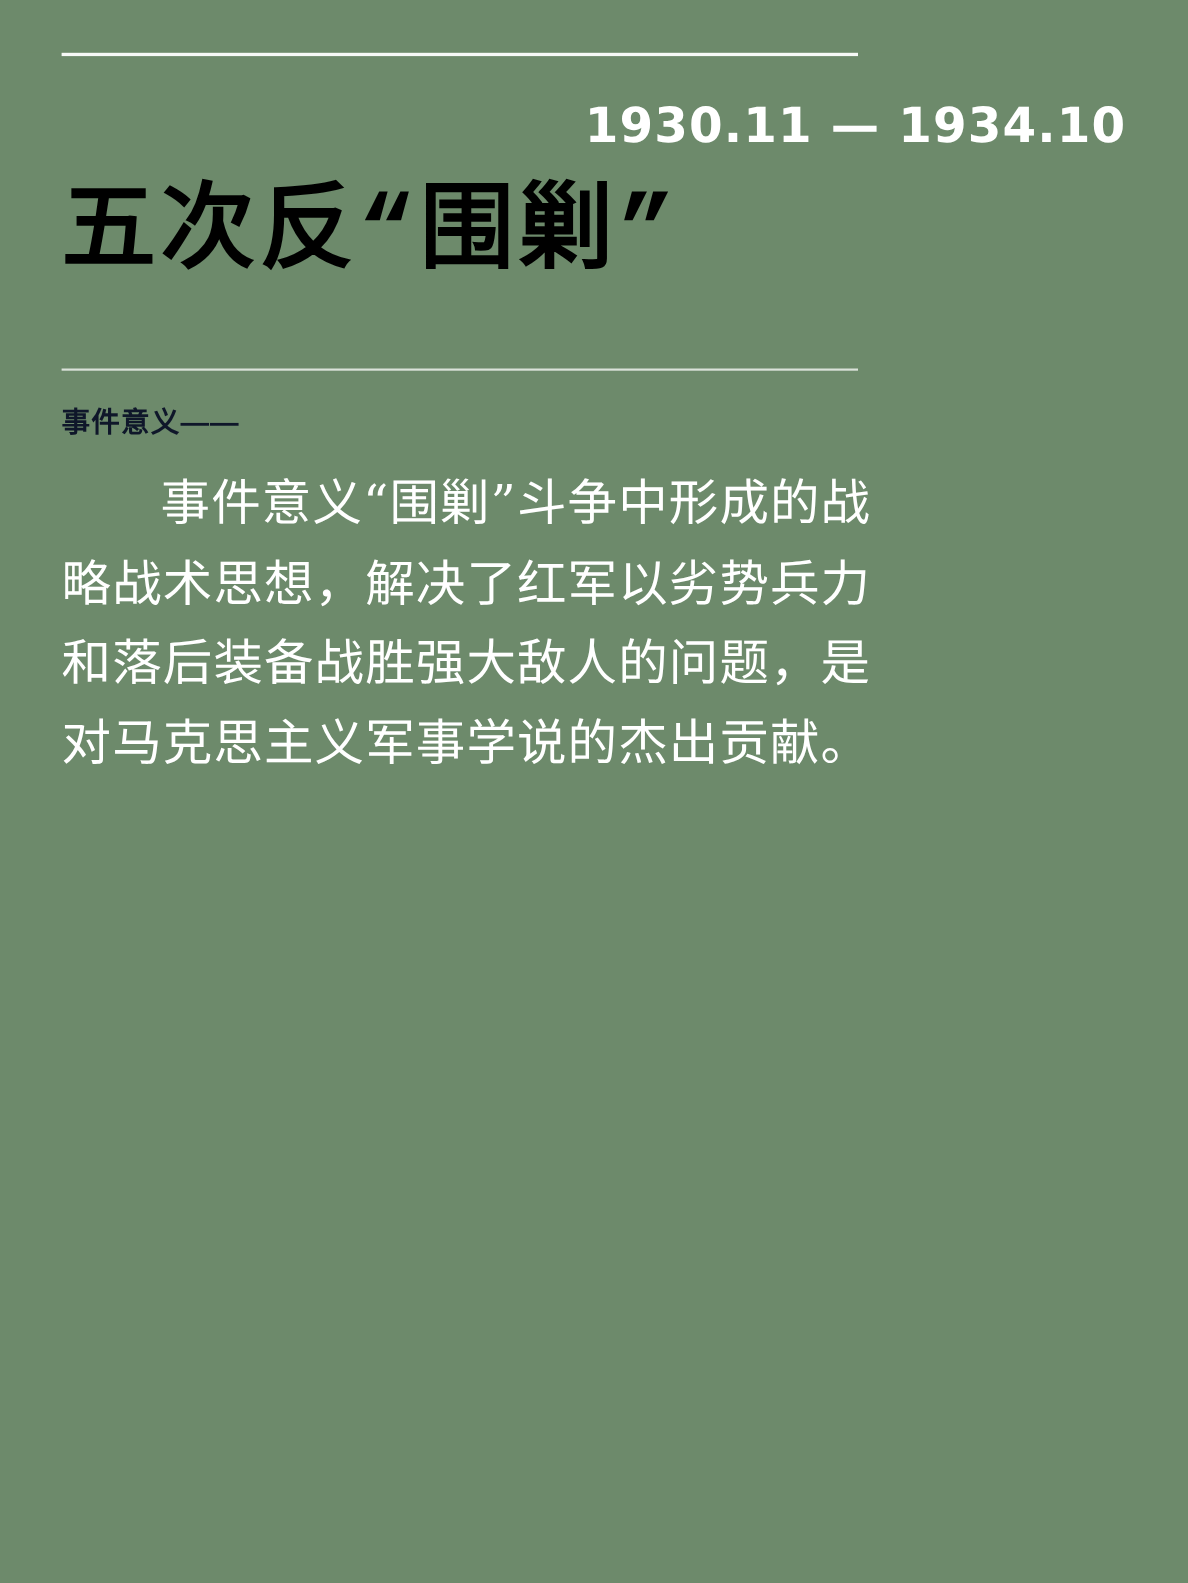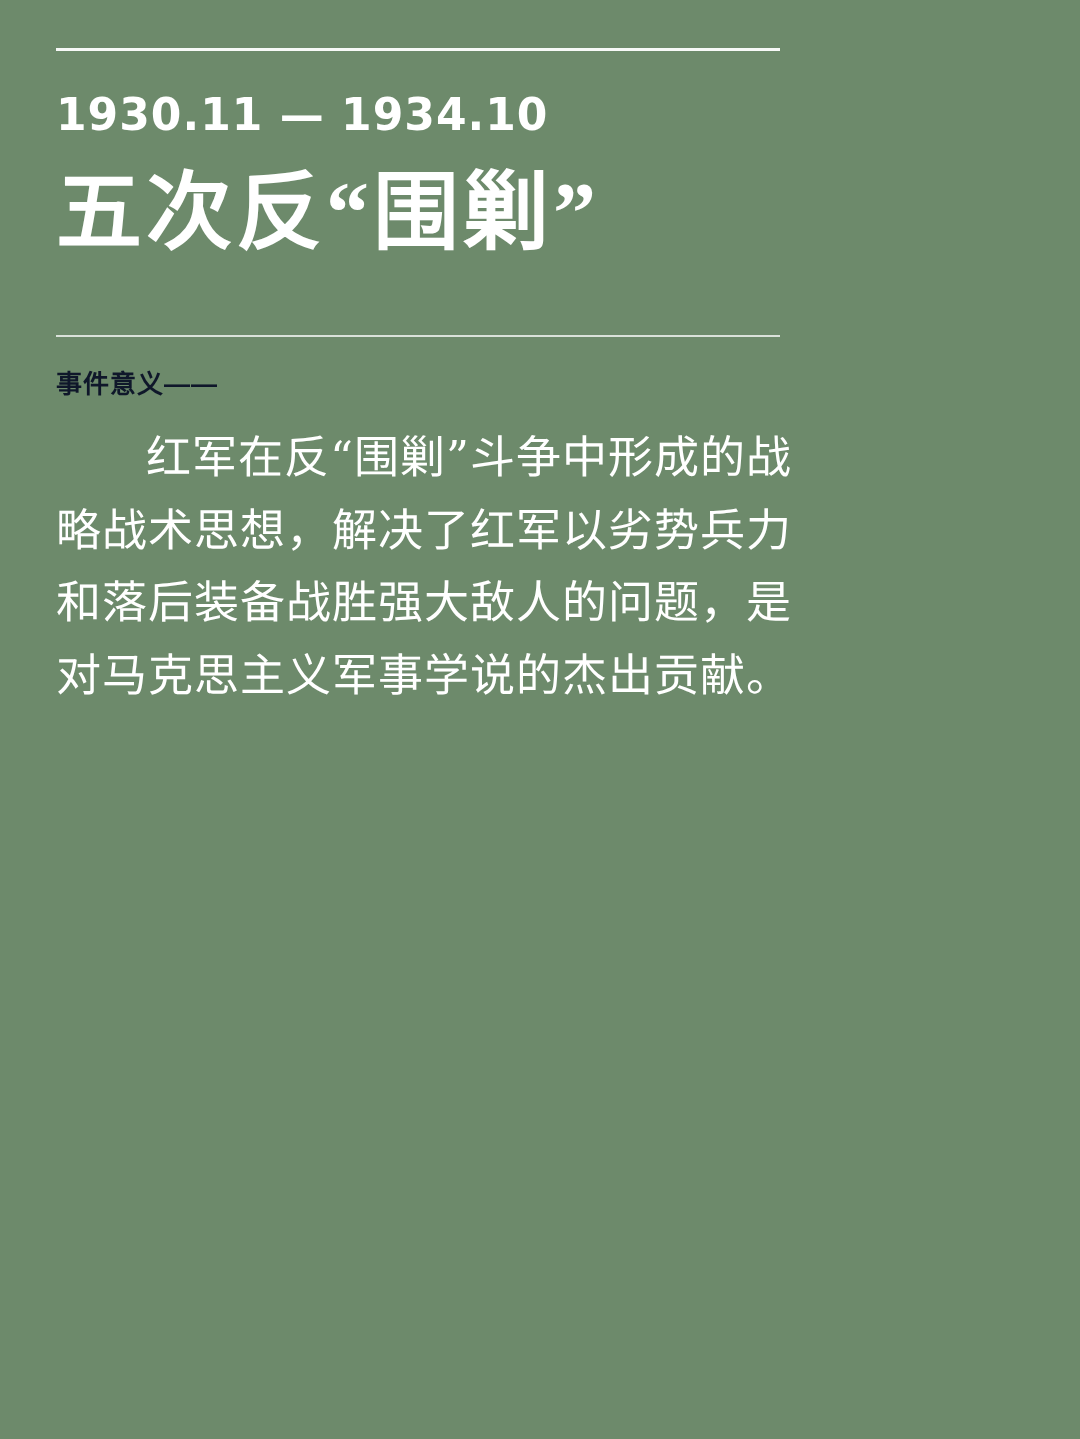"1930.11 — 1934.10" .date-line { text-align: none -> right }
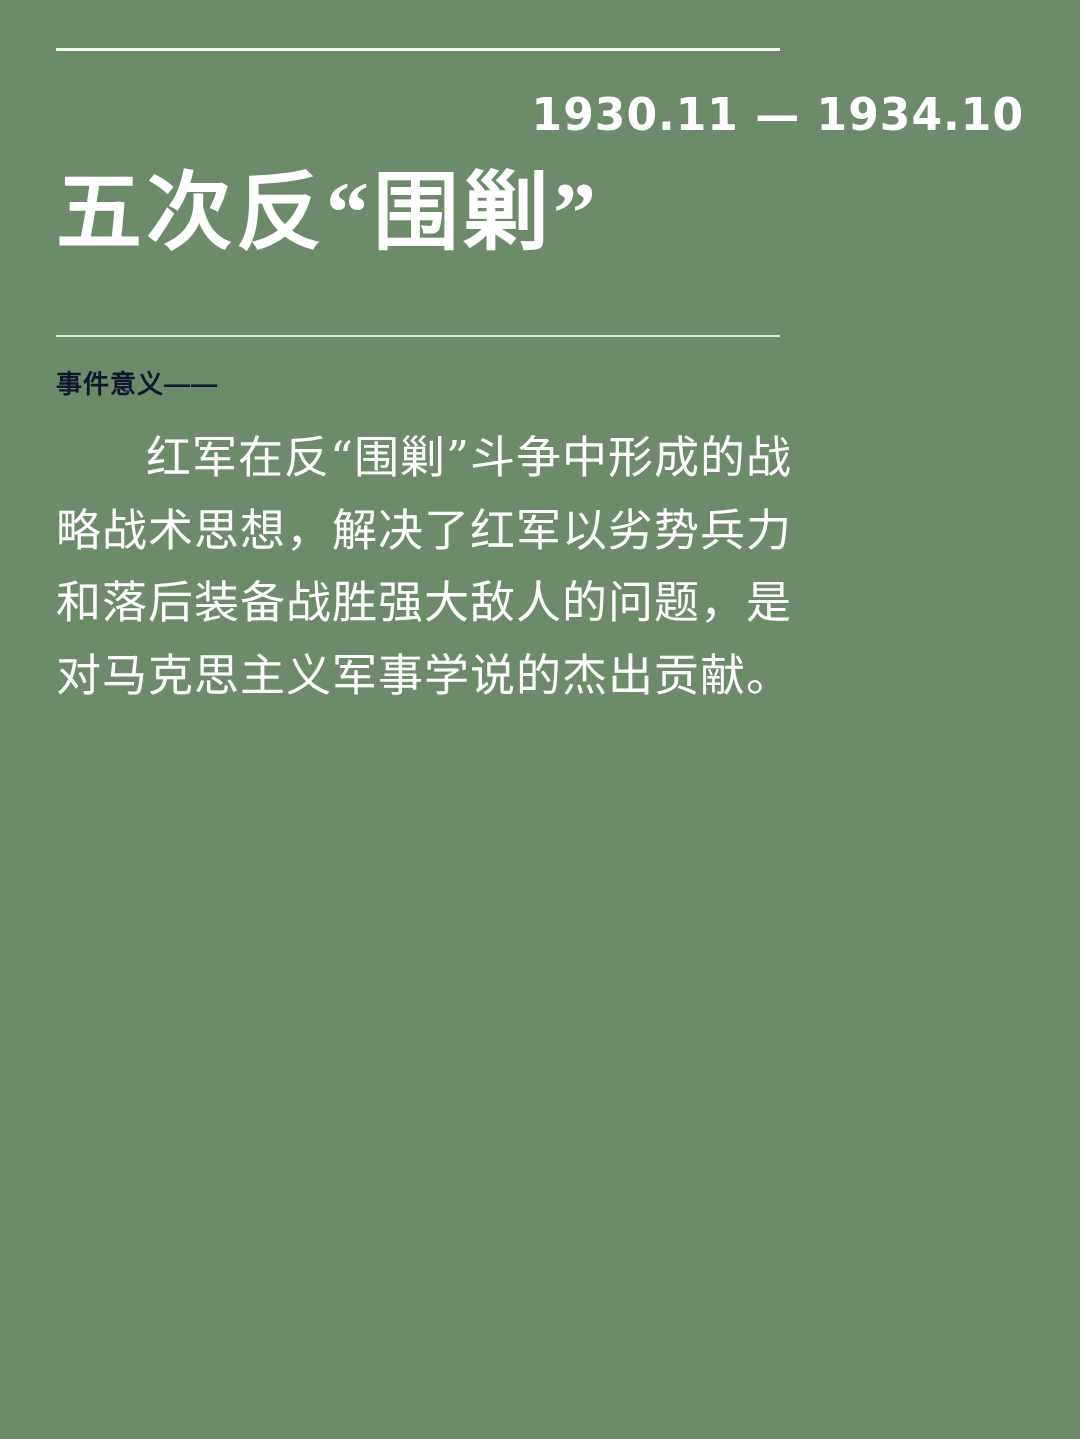"五次反“围剿”" .main-title { color: #ffffff -> #000000; font-family: Liberation Serif, serif -> Liberation Mono, monospace }
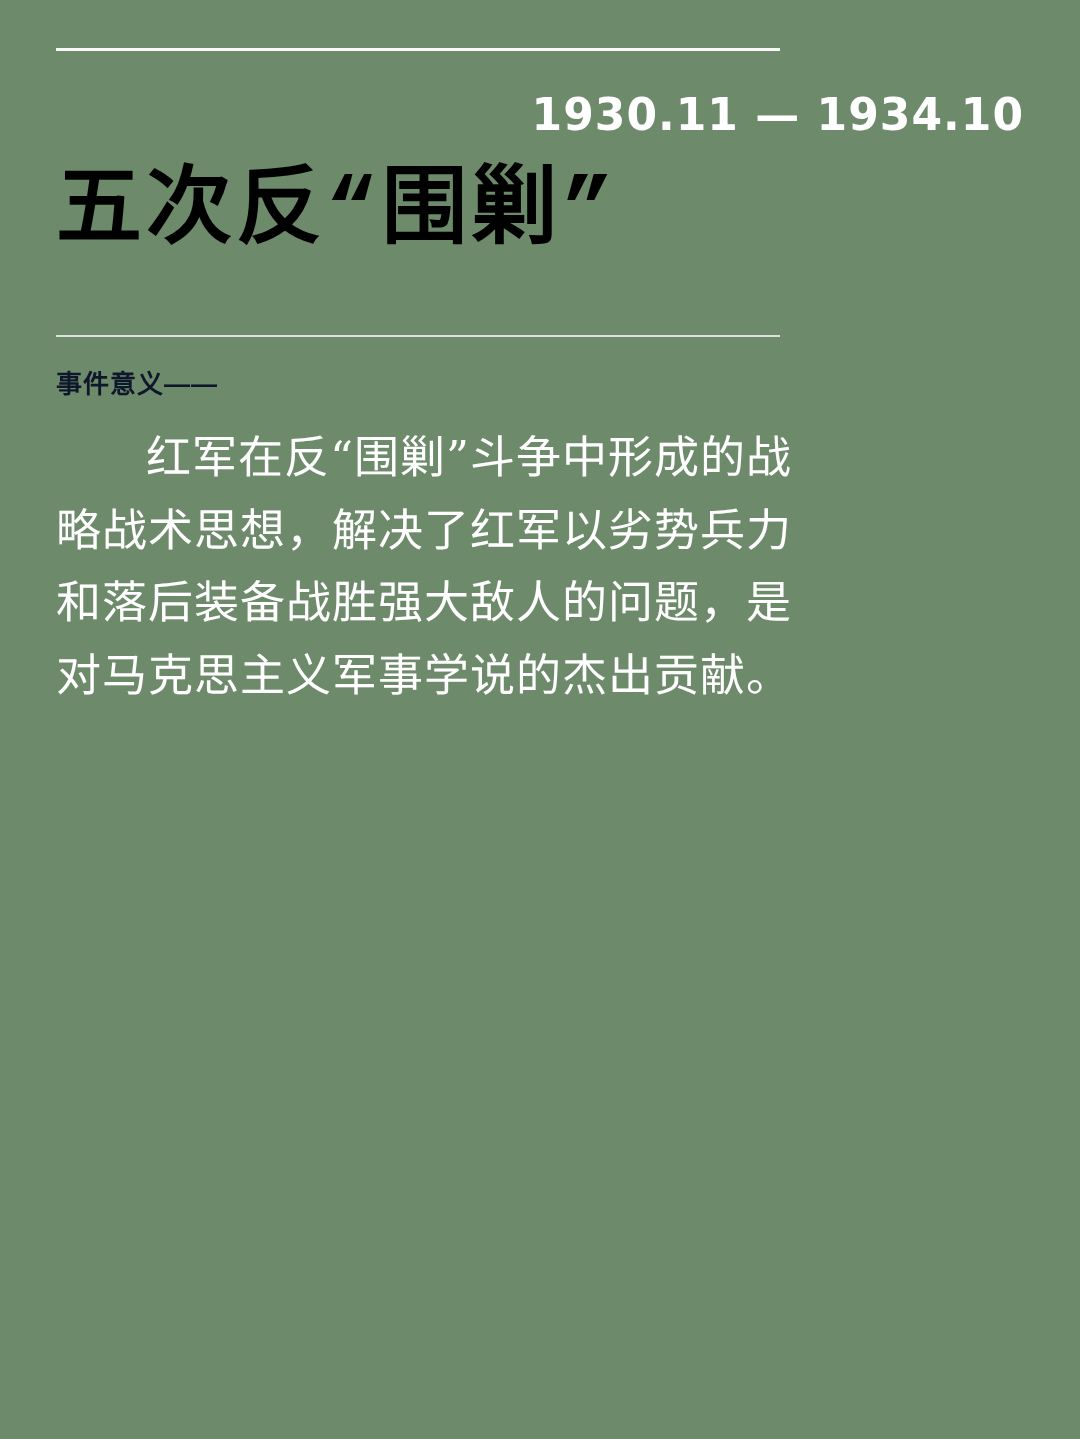"红军在反“围剿”斗争中形成的战略战术思想，解决了红军以劣势兵力和落后装备战胜强大" div.body-text { text: 红军在反 -> 事件意义 }
